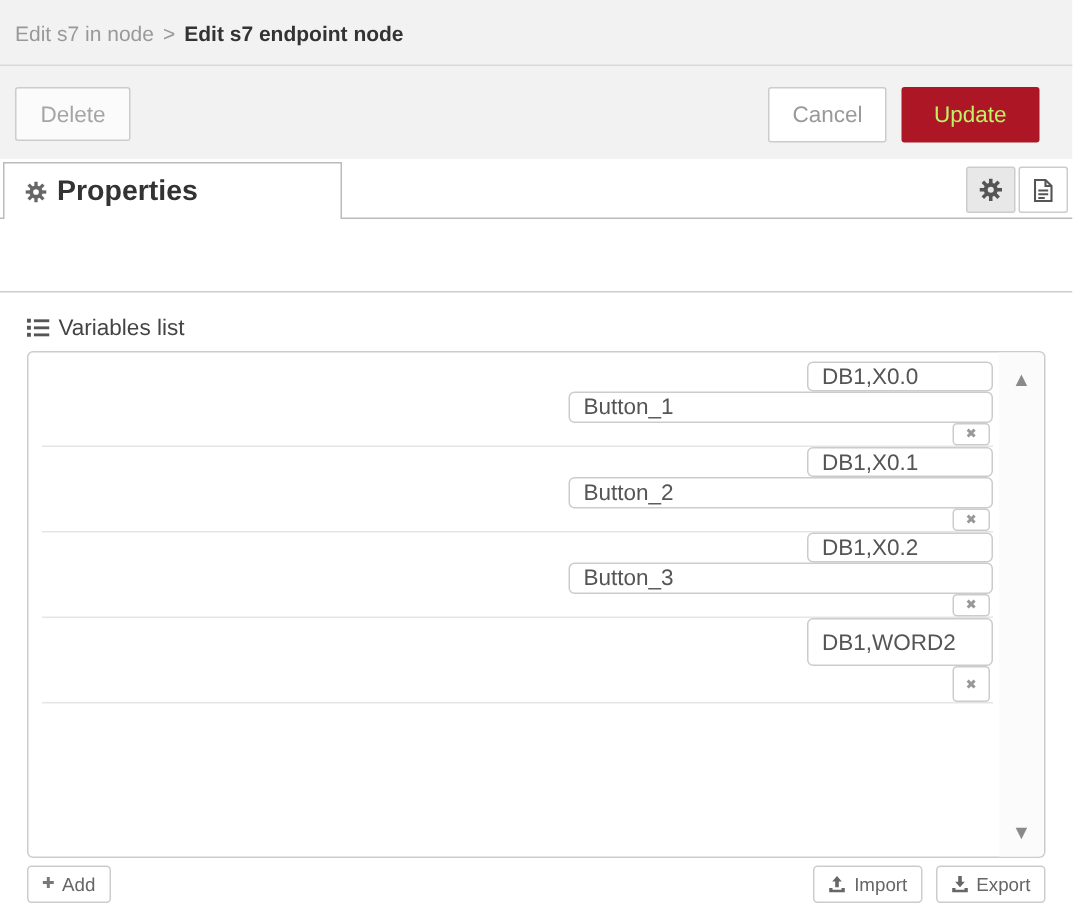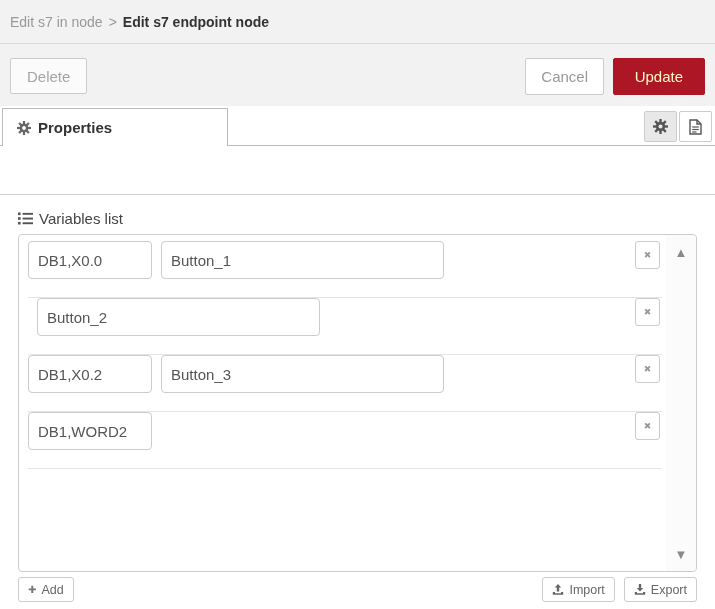"Cancel" .btn-cancel { right: 111px -> 124px }
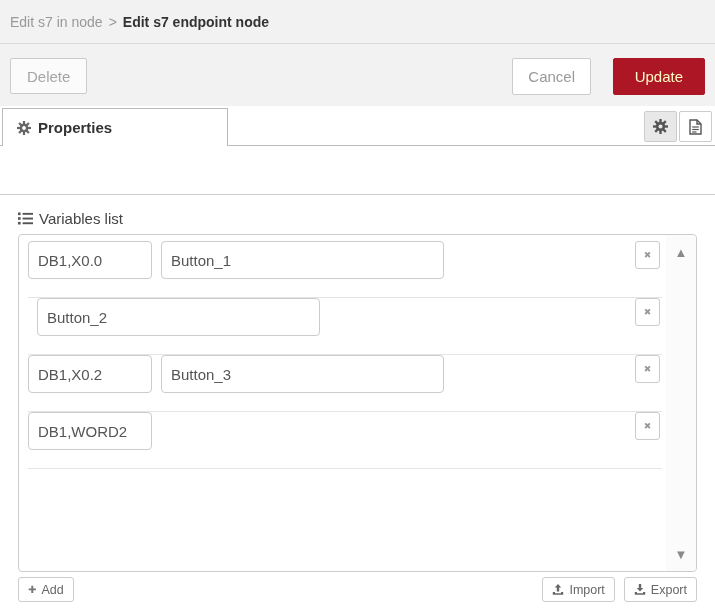"Update" .btn-update { color: #fef9c3 -> #bef264; right: 10px -> 22px }
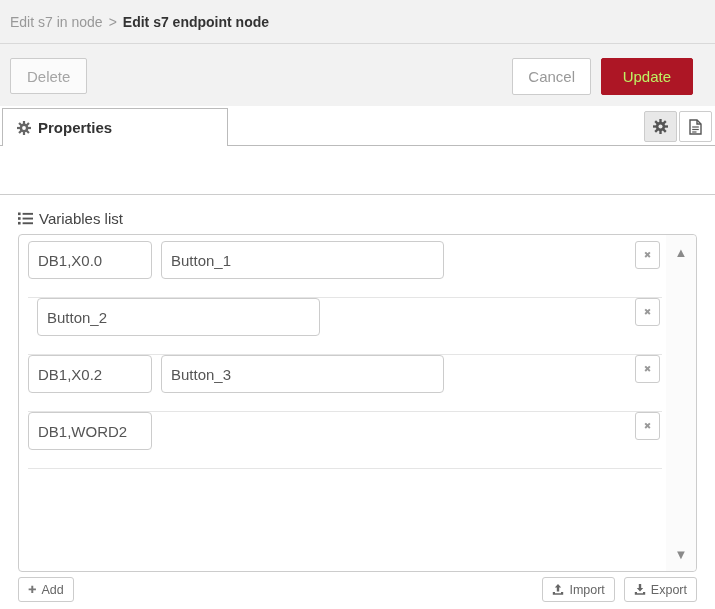"Properties" .tab-properties { font-size: 15px -> 19px }
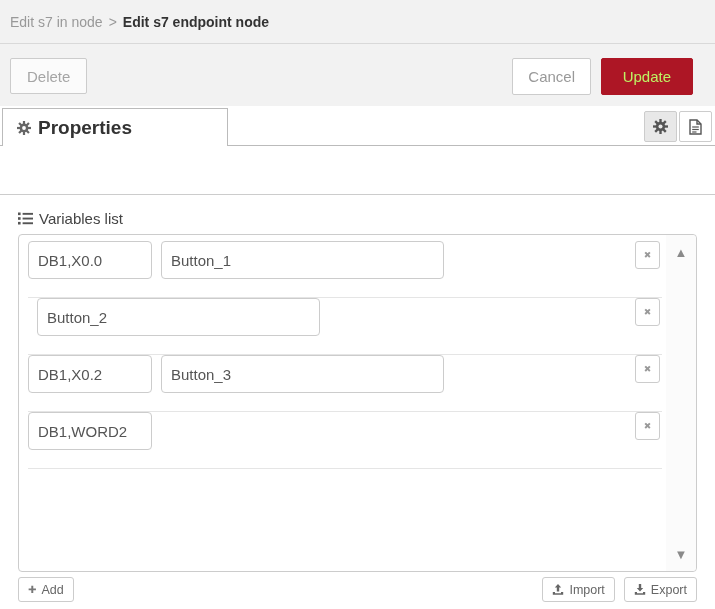"DB1,X0.0" .var-row { align-items: flex-start -> flex-end; flex-direction: none -> column }
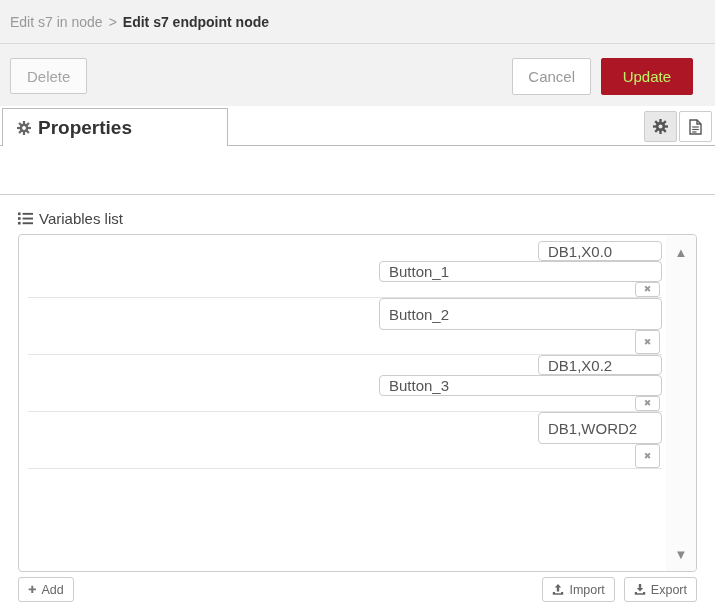"DB1,X0.1" input.addr-input { html: none -> <input> }
